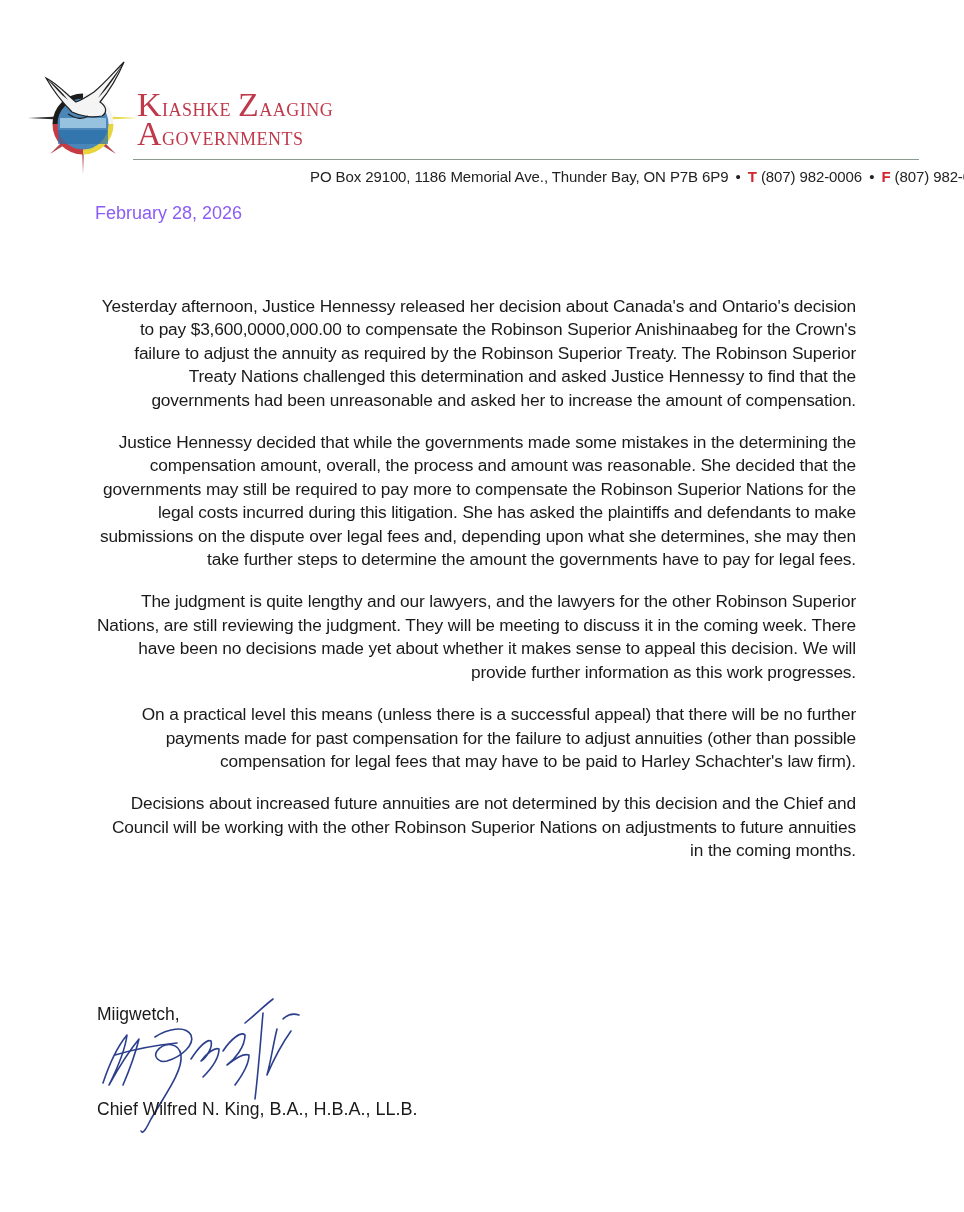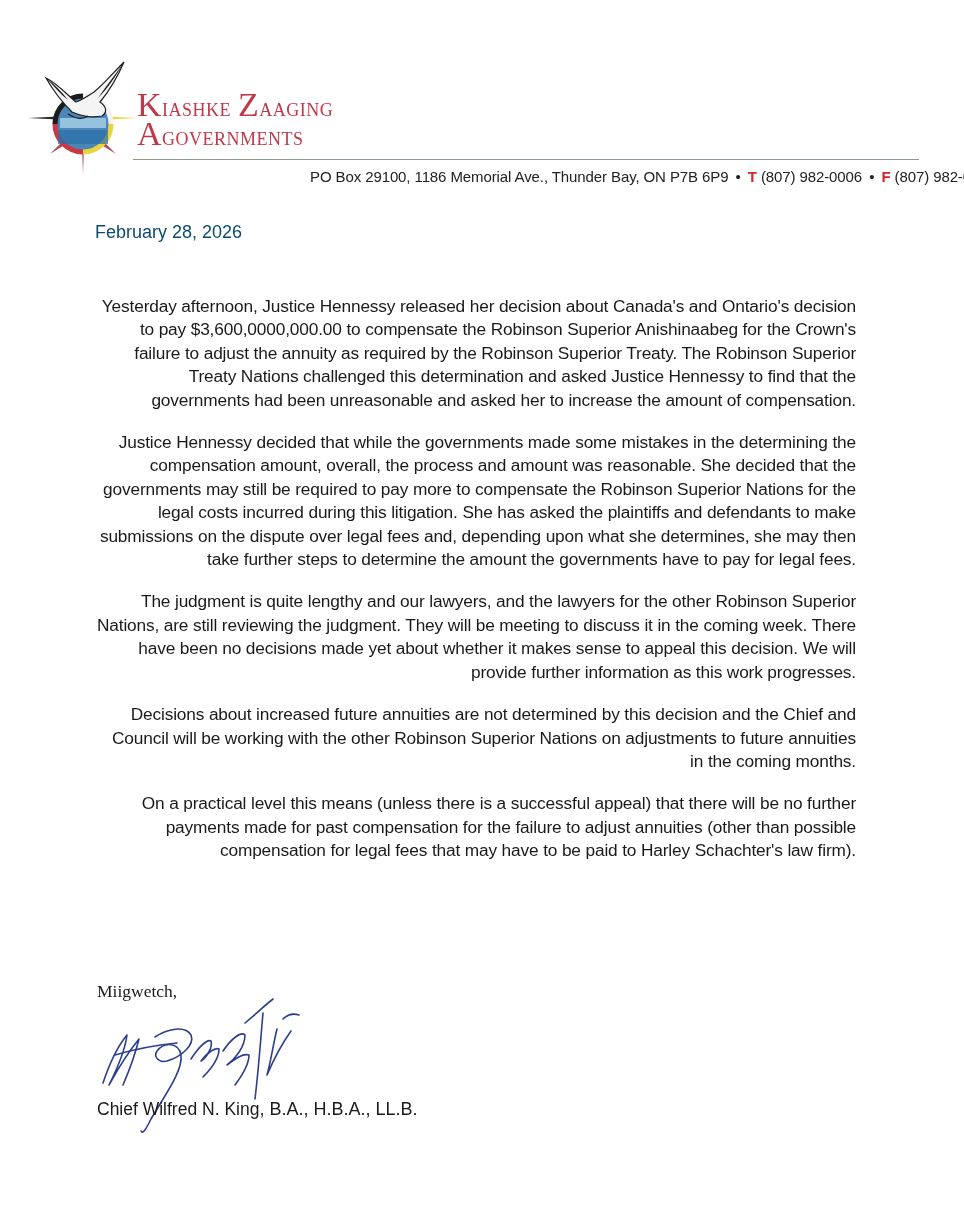"February 28, 2026" .date { color: #0c4a6e -> #8b5cf6; top: 222px -> 203px }
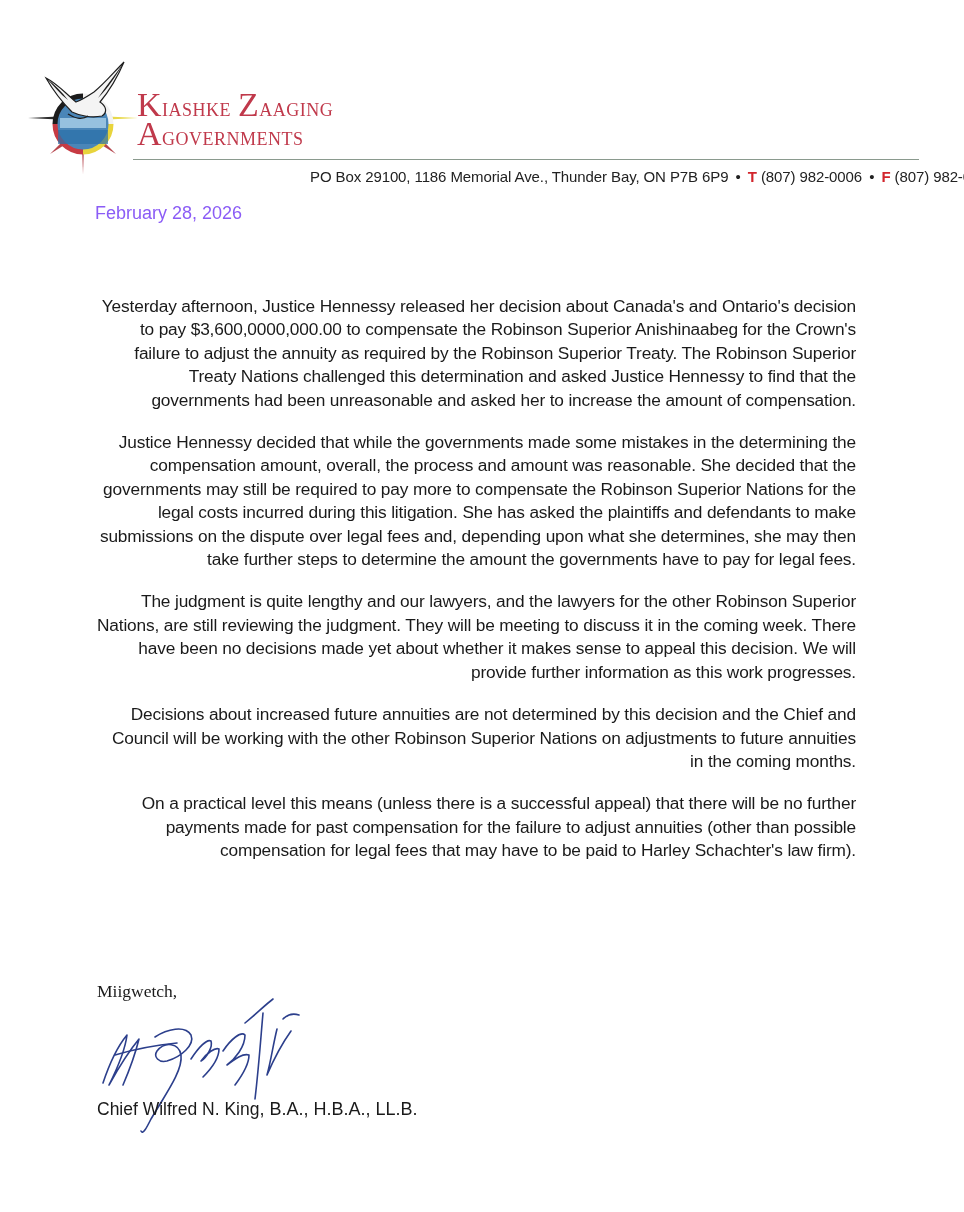"Decisions about increased future" p.para { order: before "On a practical level this" -> after "On a practical level this" }
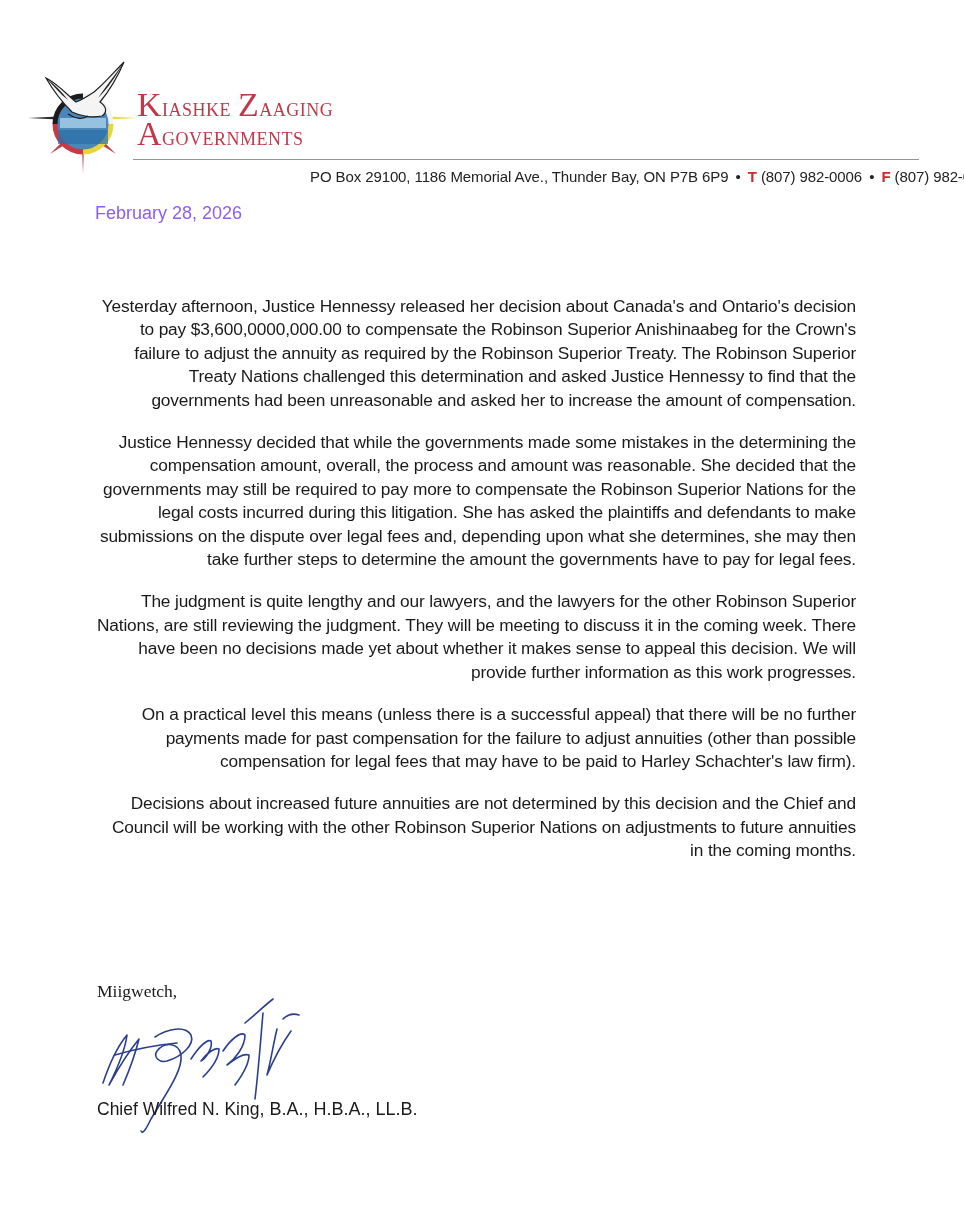"Miigwetch," .closing { font-family: Liberation Serif, serif -> none; top: 981px -> 1004px }
